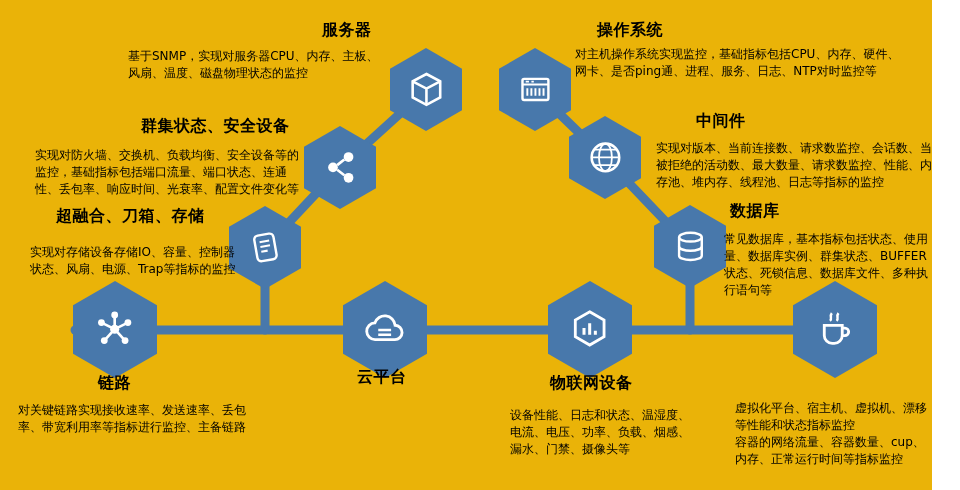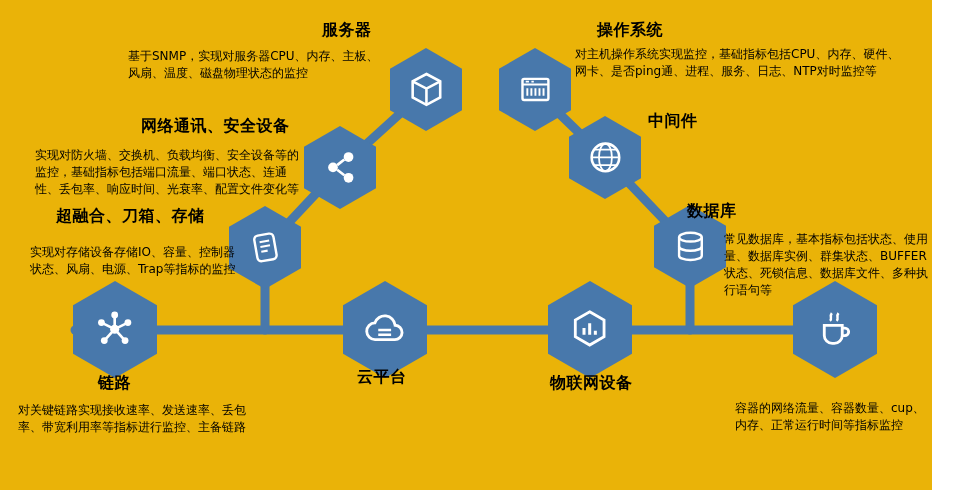"网络通讯、安全设备" div.title { text: 网络通讯 -> 群集状态 }
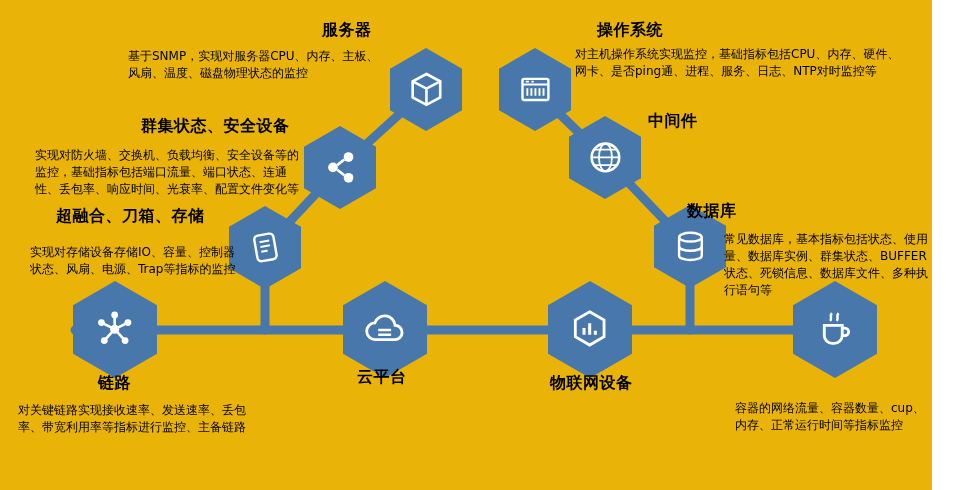"中间件" div.title { left: 648px -> 696px }
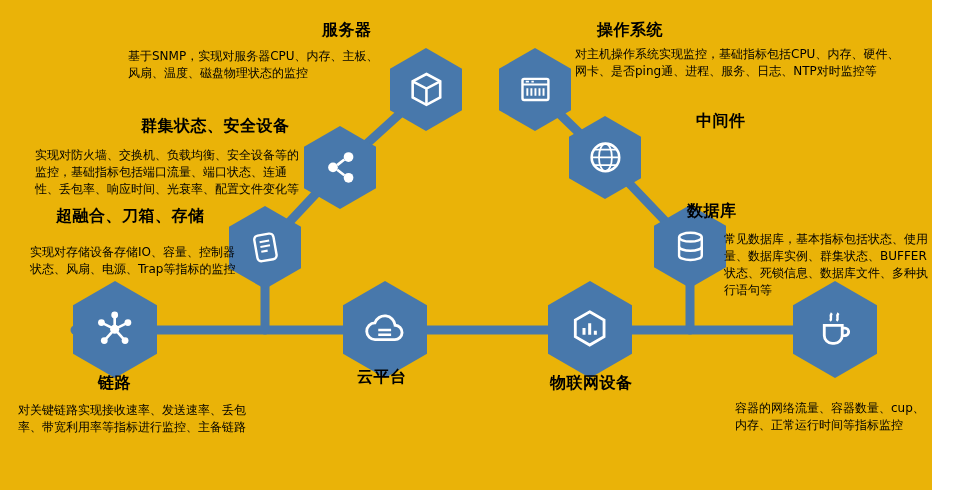"实现对版本、当前连接数、请求数监控、会话数、当被拒绝的活动数、最大数量、请求数监" div.desc { html: none -> <div>实现对版本、当前连接数、请求数监控、会话数、当被拒绝的活动数、最大数量、请求数监控、性能、内存池、堆内存、线程池、日志等指标的监控</div> }
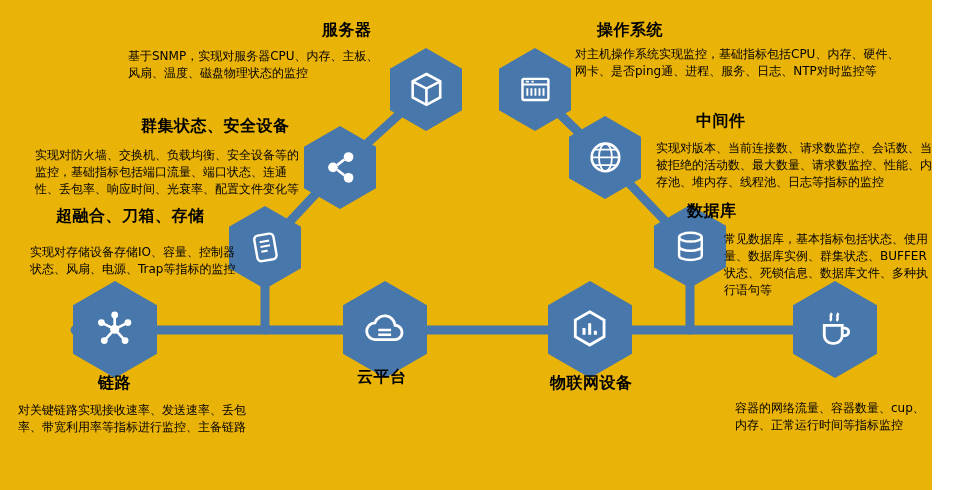"数据库" div.title { left: 687px -> 730px }
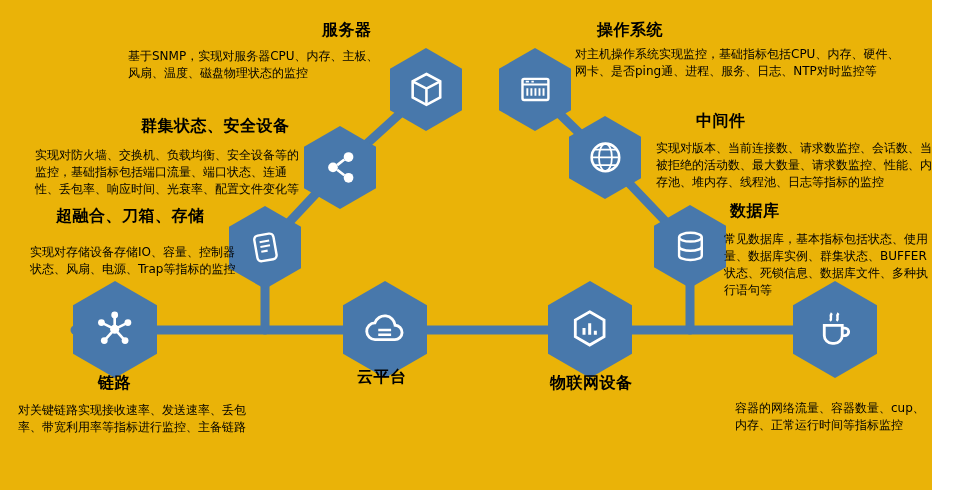"设备性能、日志和状态、温湿度、电流、电压、功率、负载、烟感、漏水、门禁、摄像头等" div.desc { html: none -> <div>设备性能、日志和状态、温湿度、电流、电压、功率、负载、烟感、漏水、门禁、摄像头等</div> }
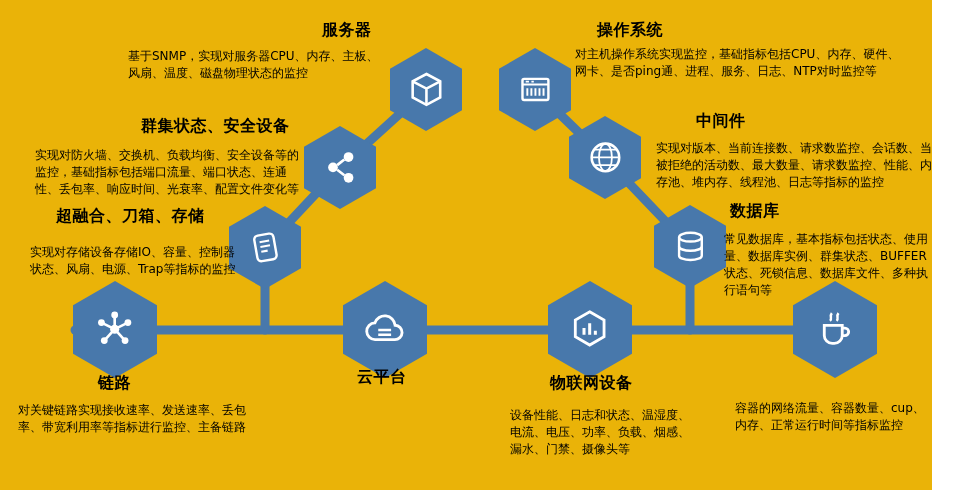"虚拟化平台、宿主机、虚拟机、漂移等性能和状态指标监控" p { html: none -> <p>虚拟化平台、宿主机、虚拟机、漂移等性能和状态指标监控</p> }
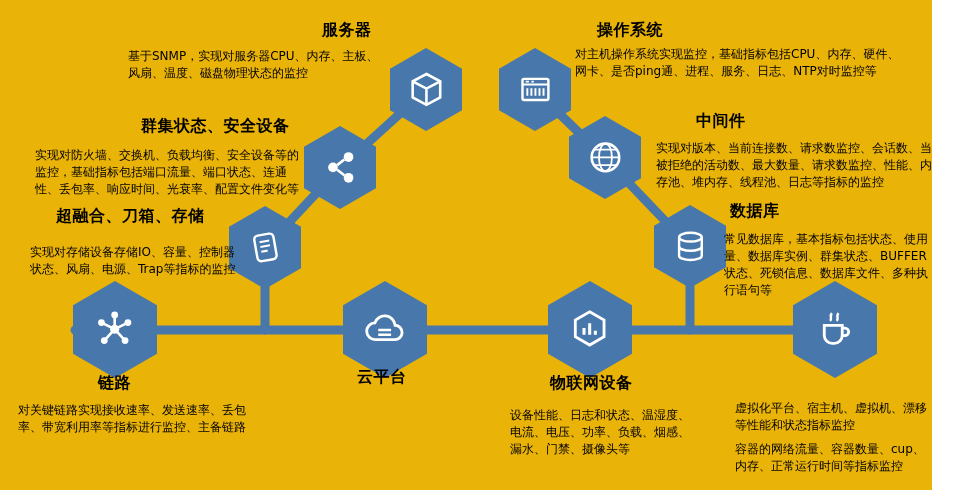"容器的网络流量、容器数量、cup、内存、正常运行时间等指标监控" .desc p + p { margin-top: 7px -> 0 }
